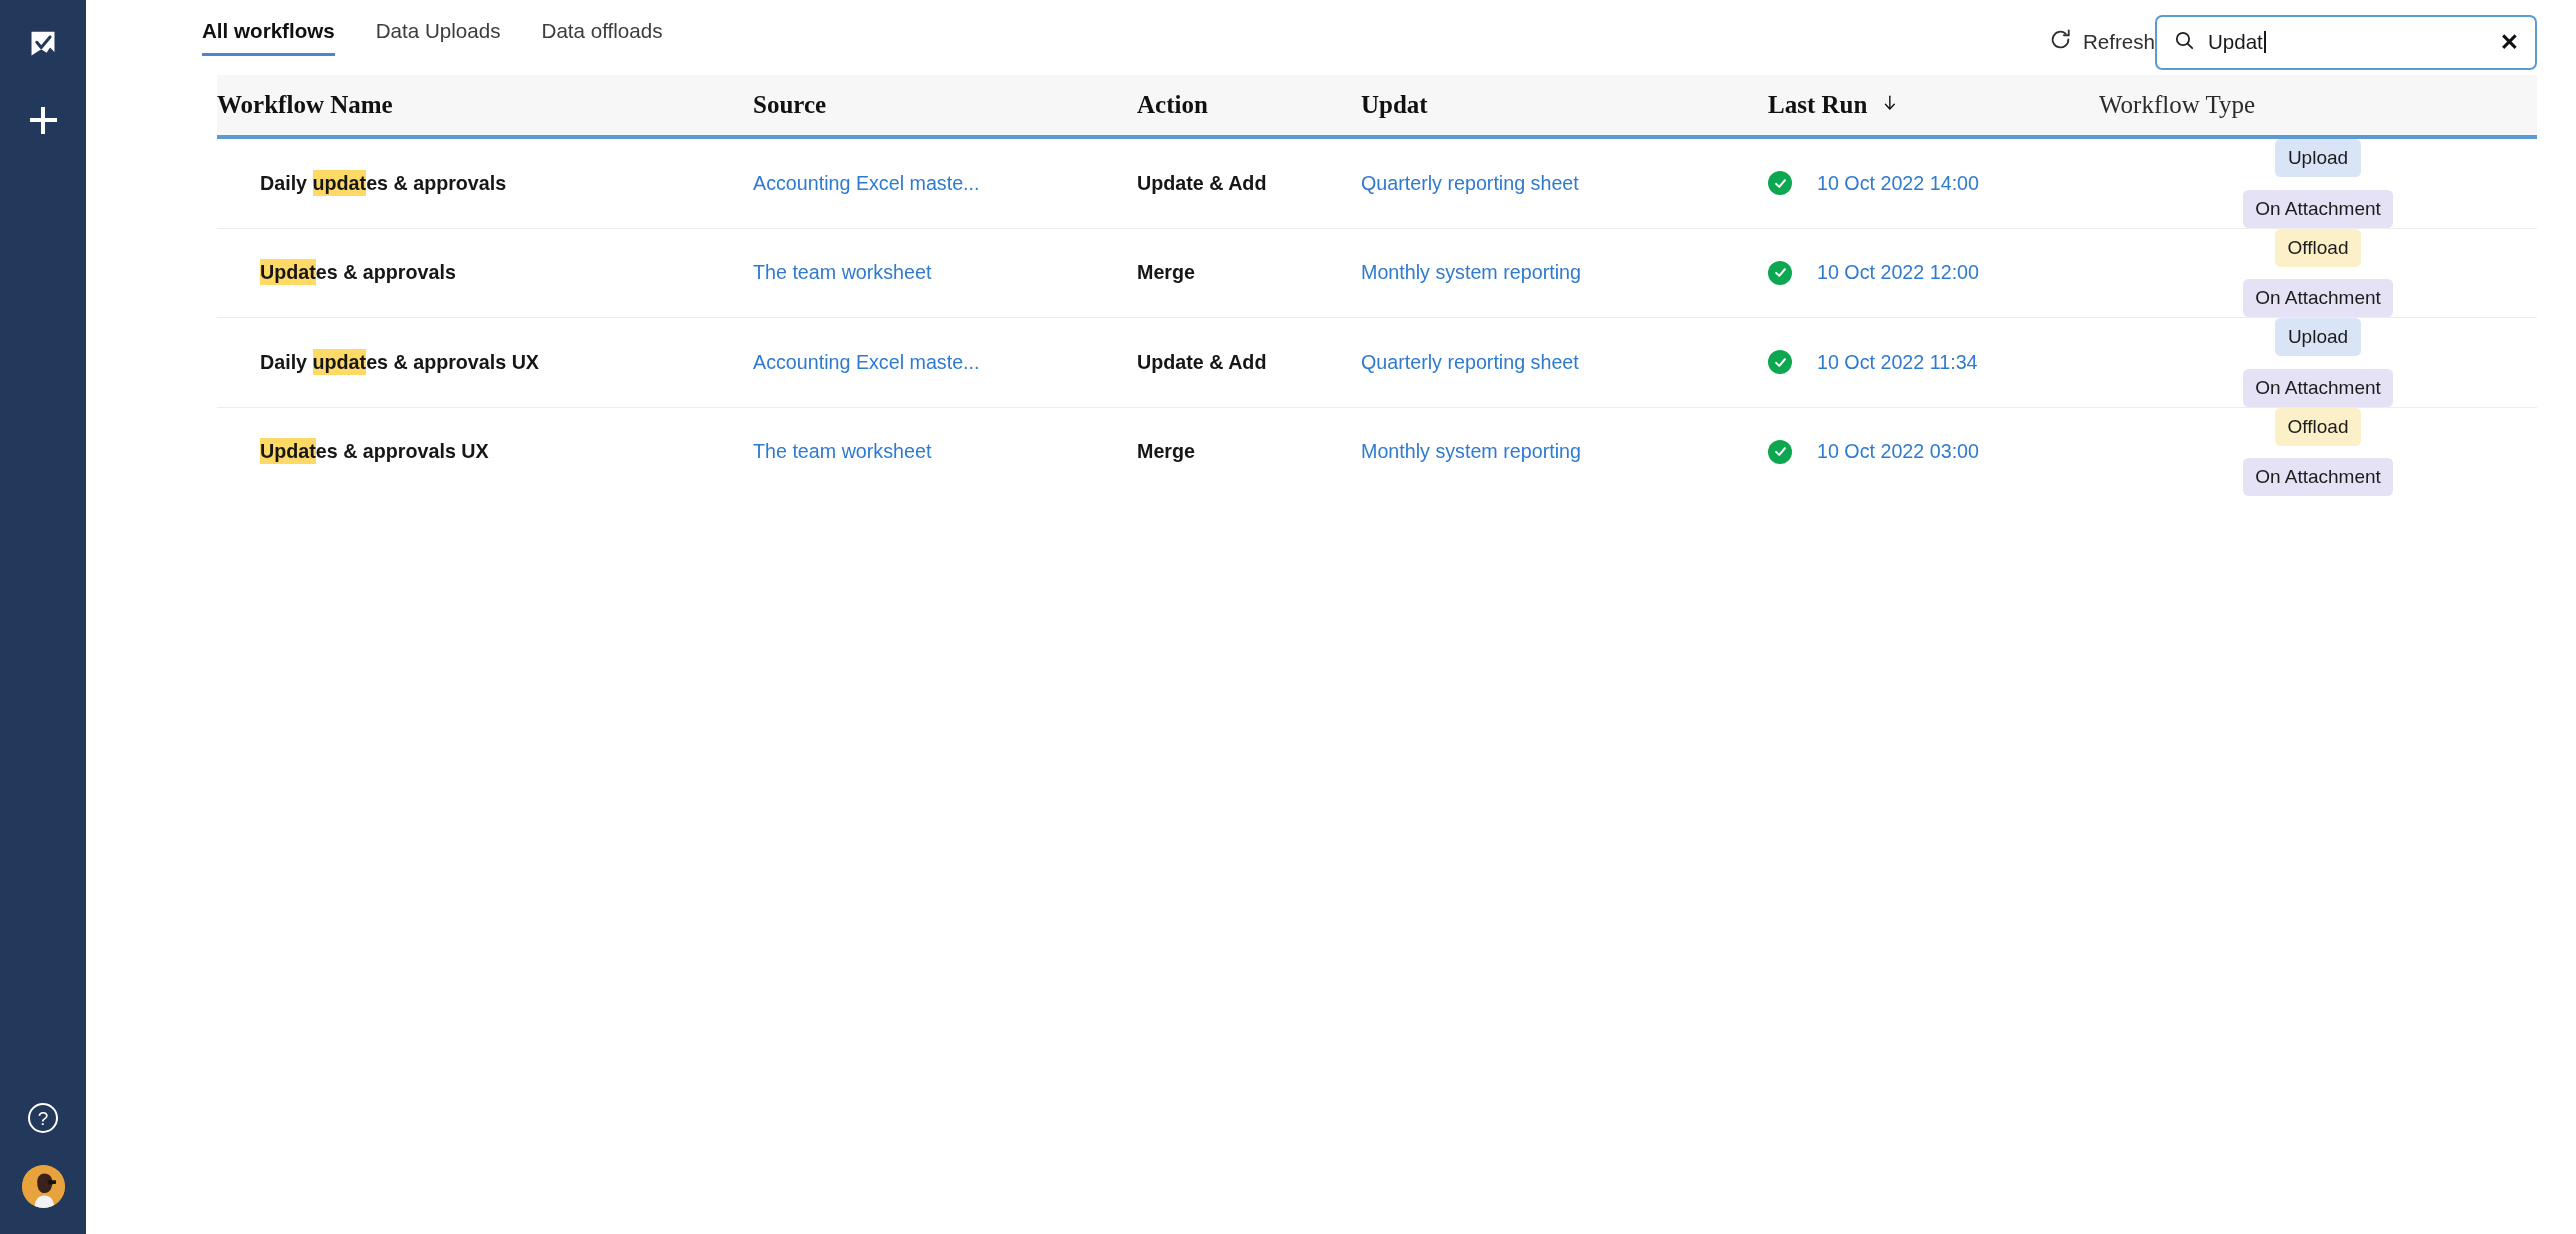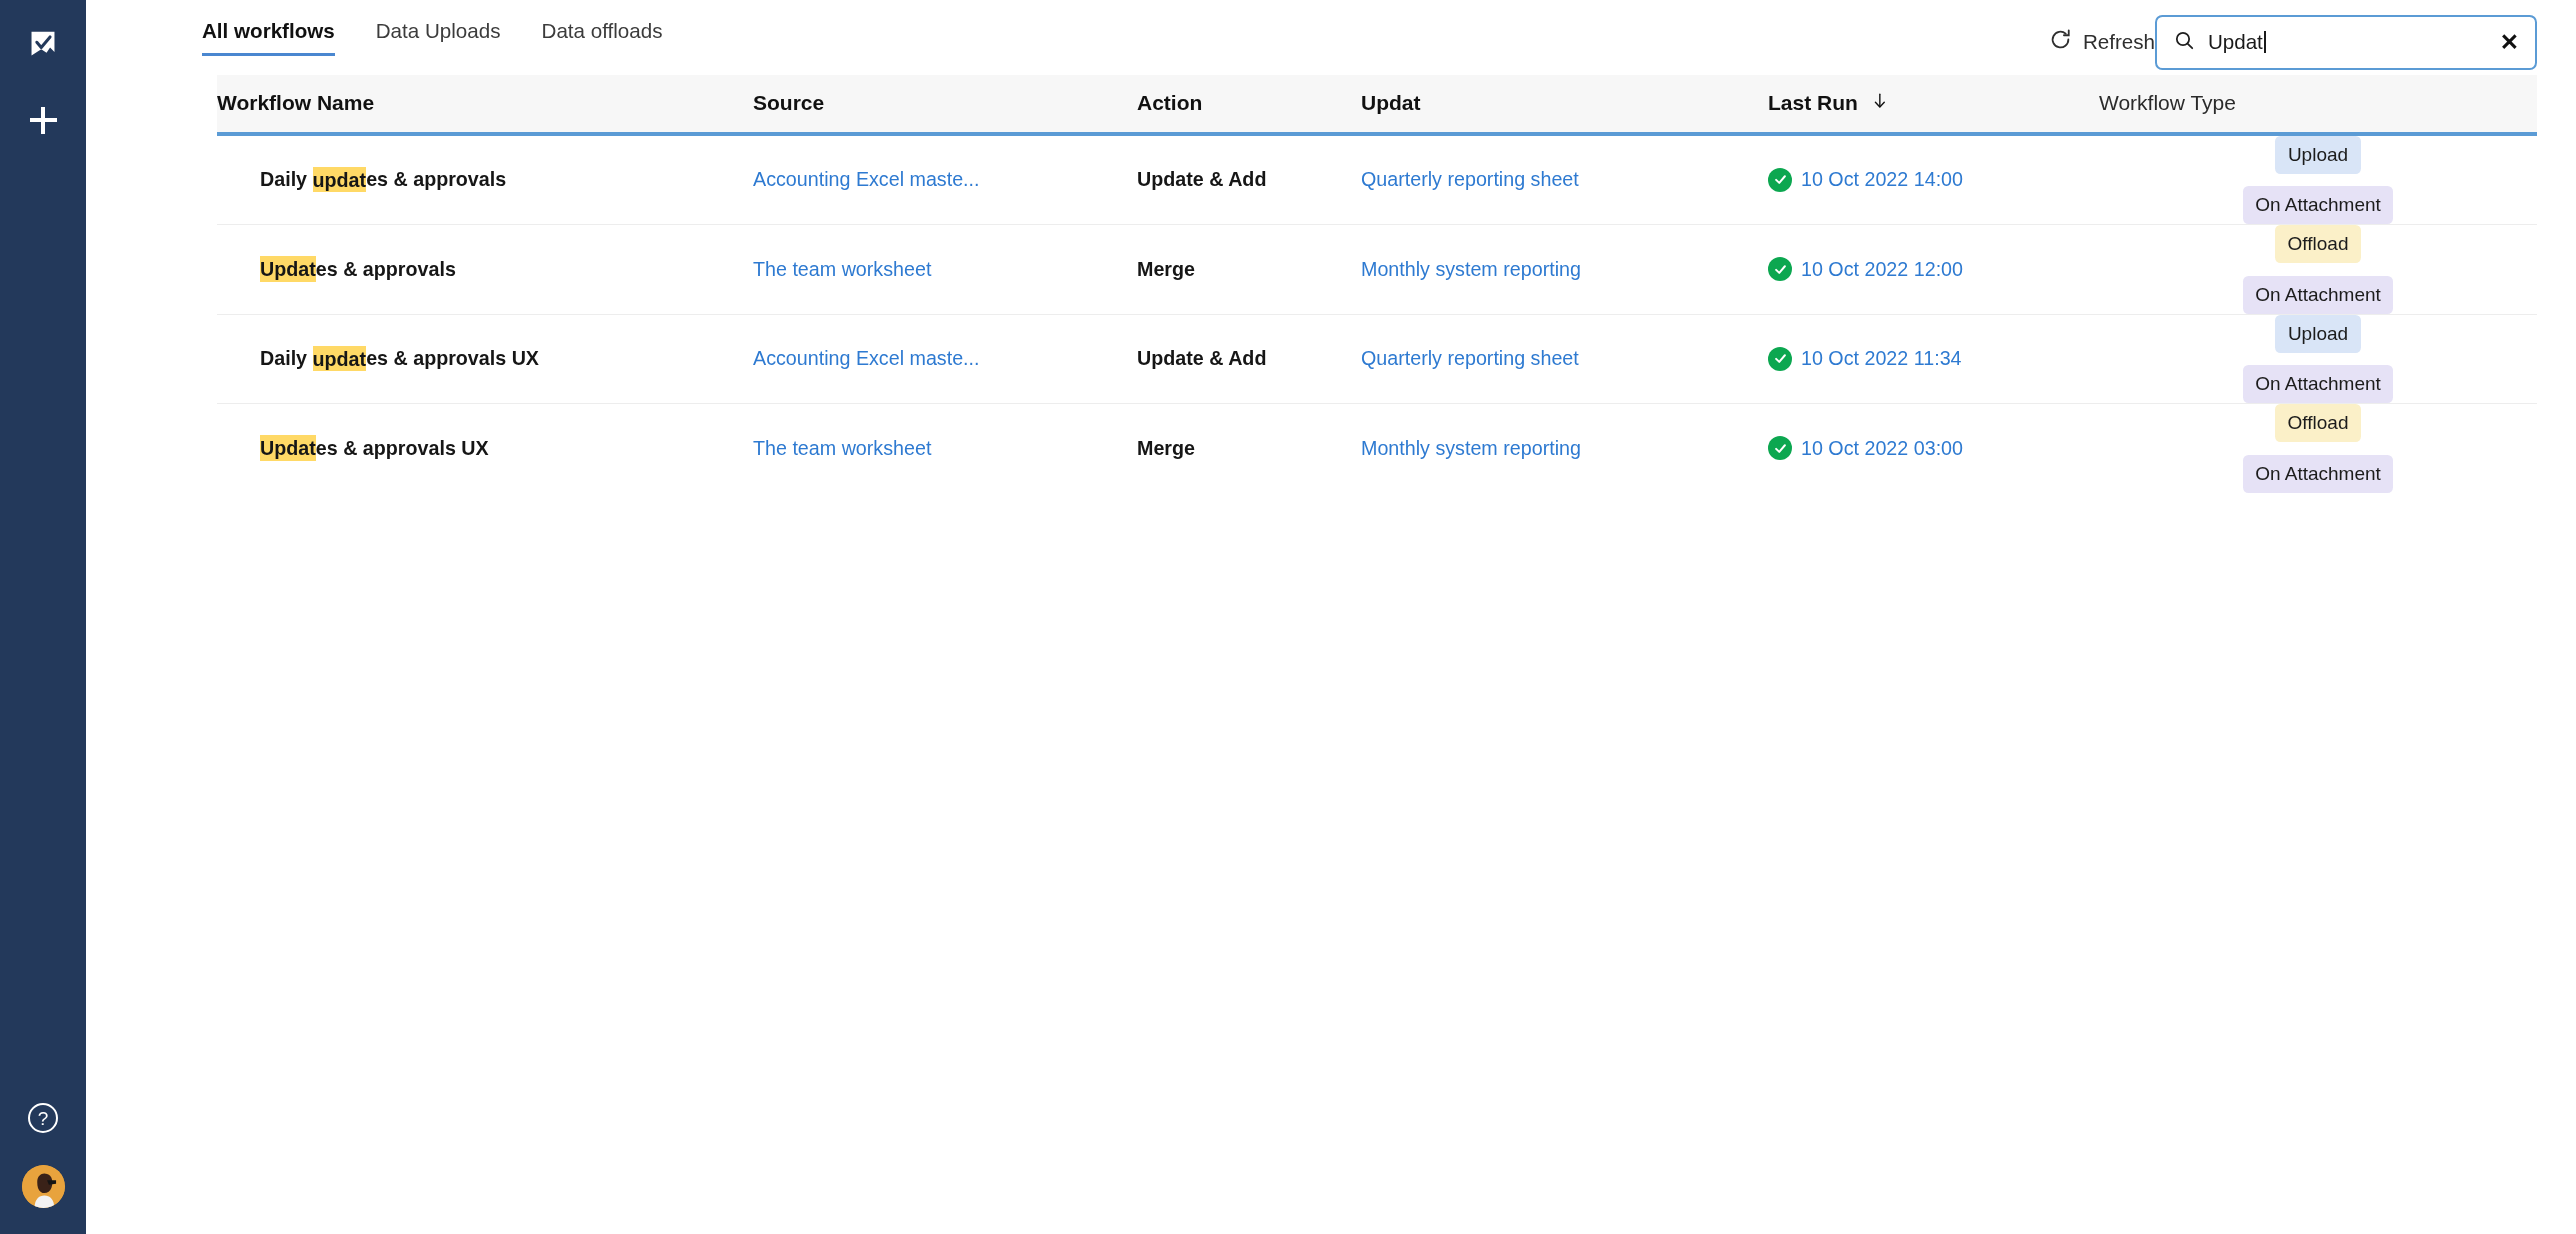"Workflow Name" th { font-family: none -> Liberation Serif, serif; font-size: 21px -> 25px }
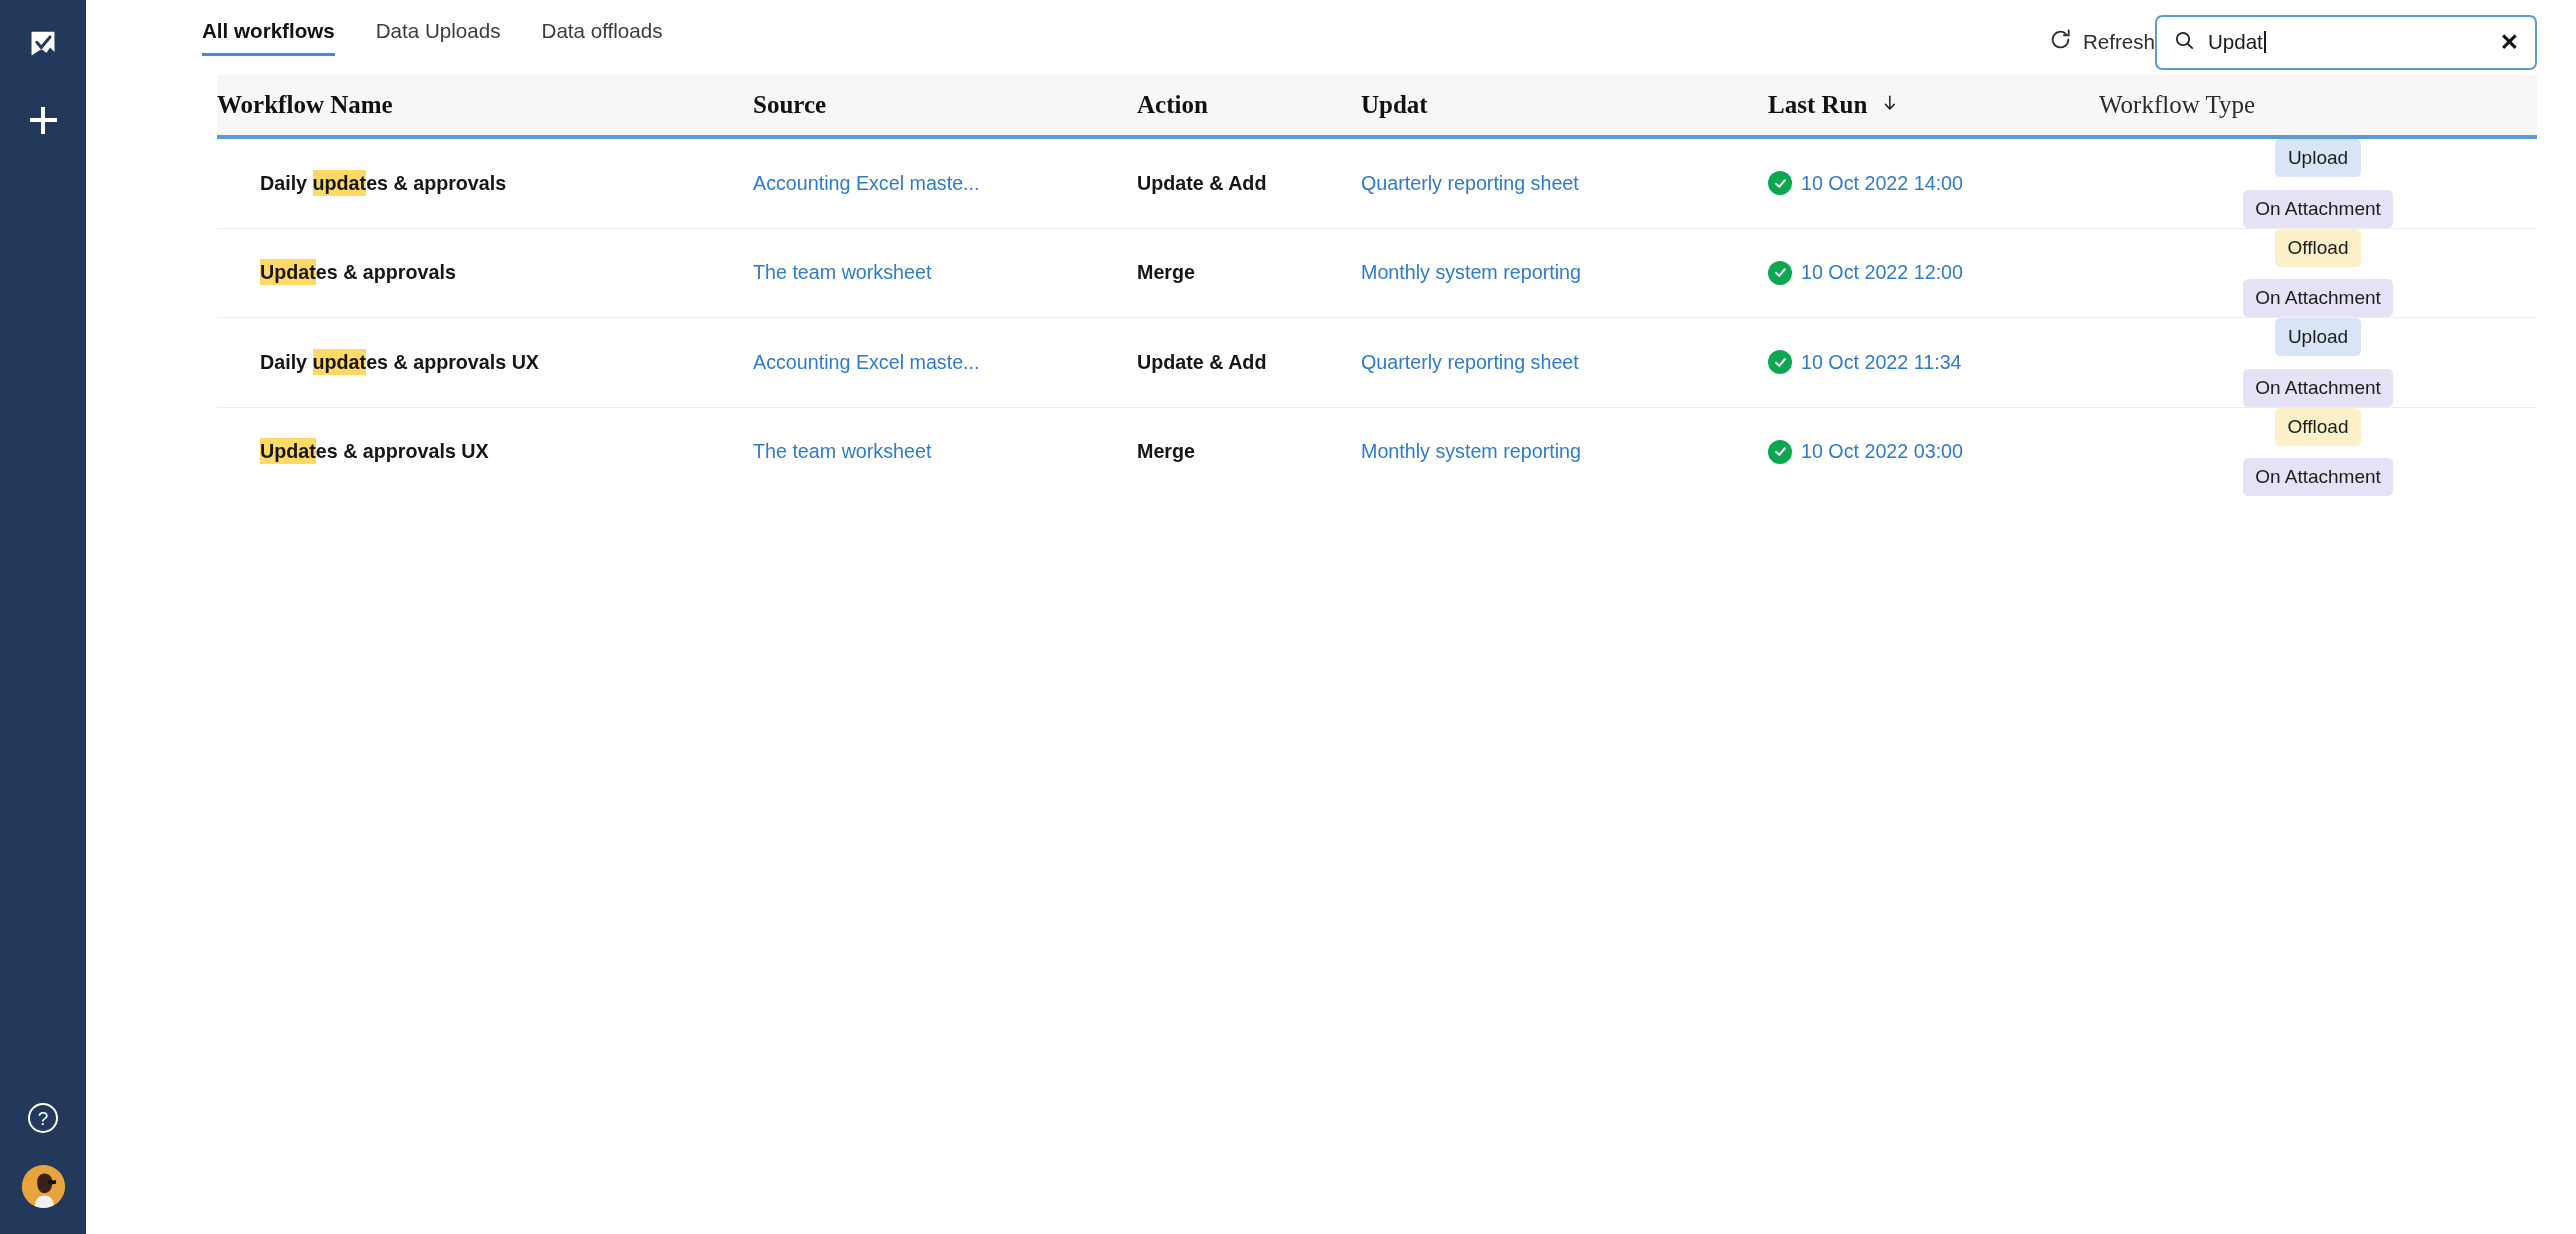"10 Oct 2022 14:00" .lastrun { gap: 9px -> 25px }
